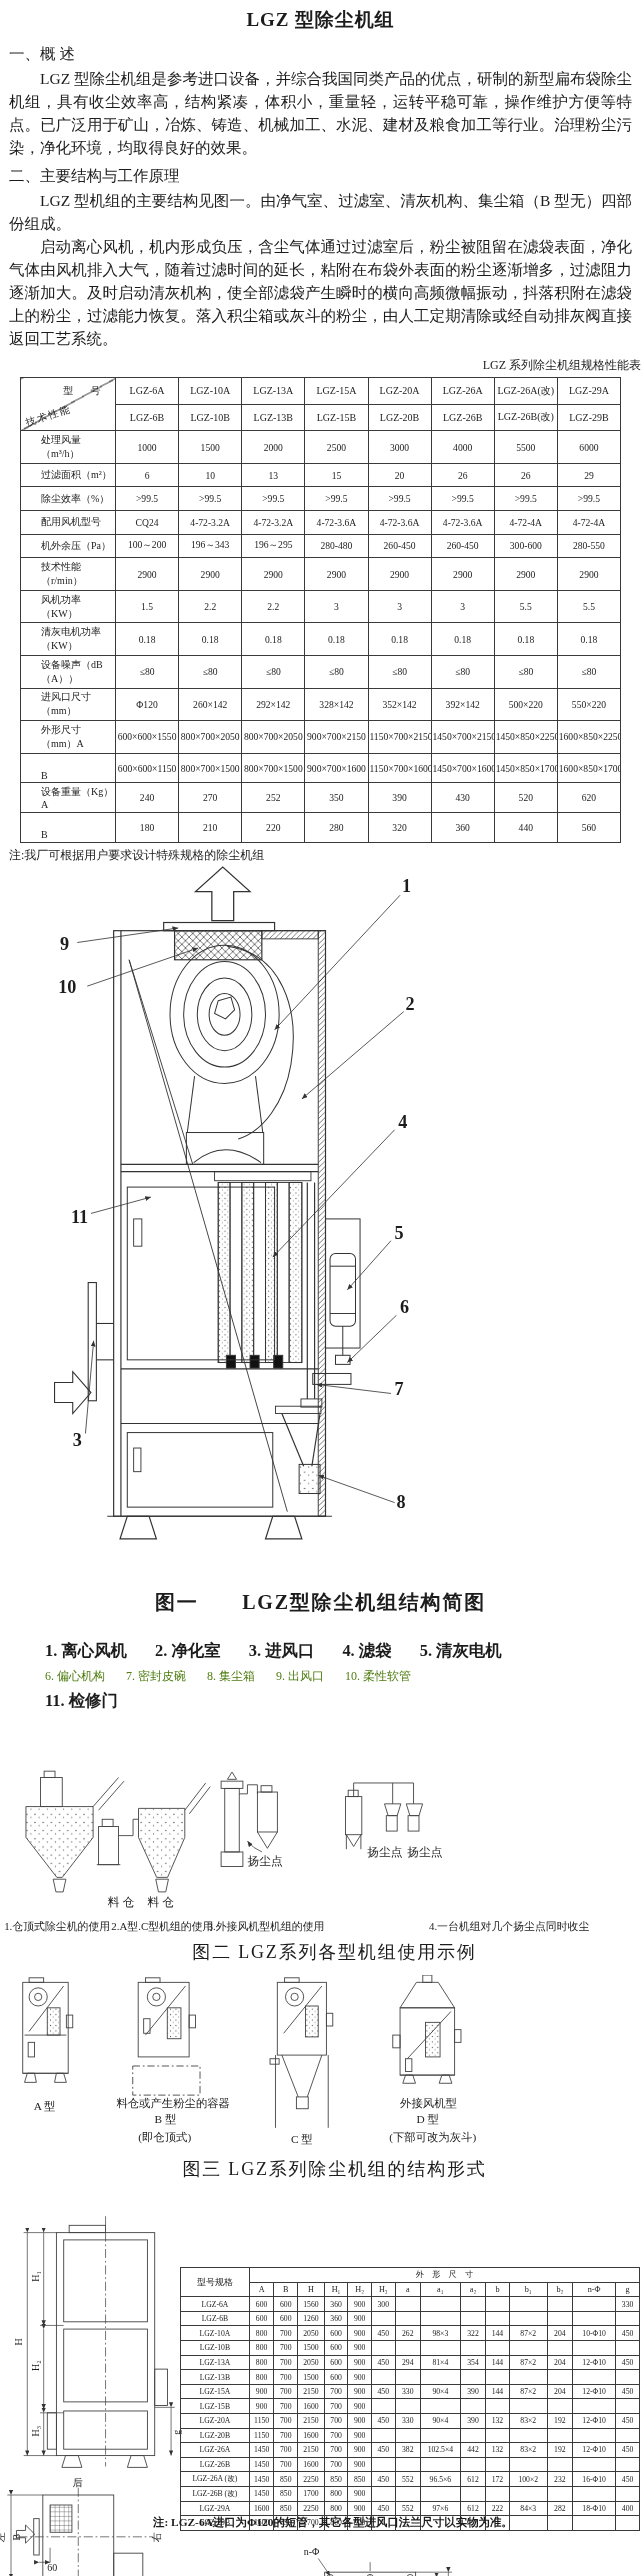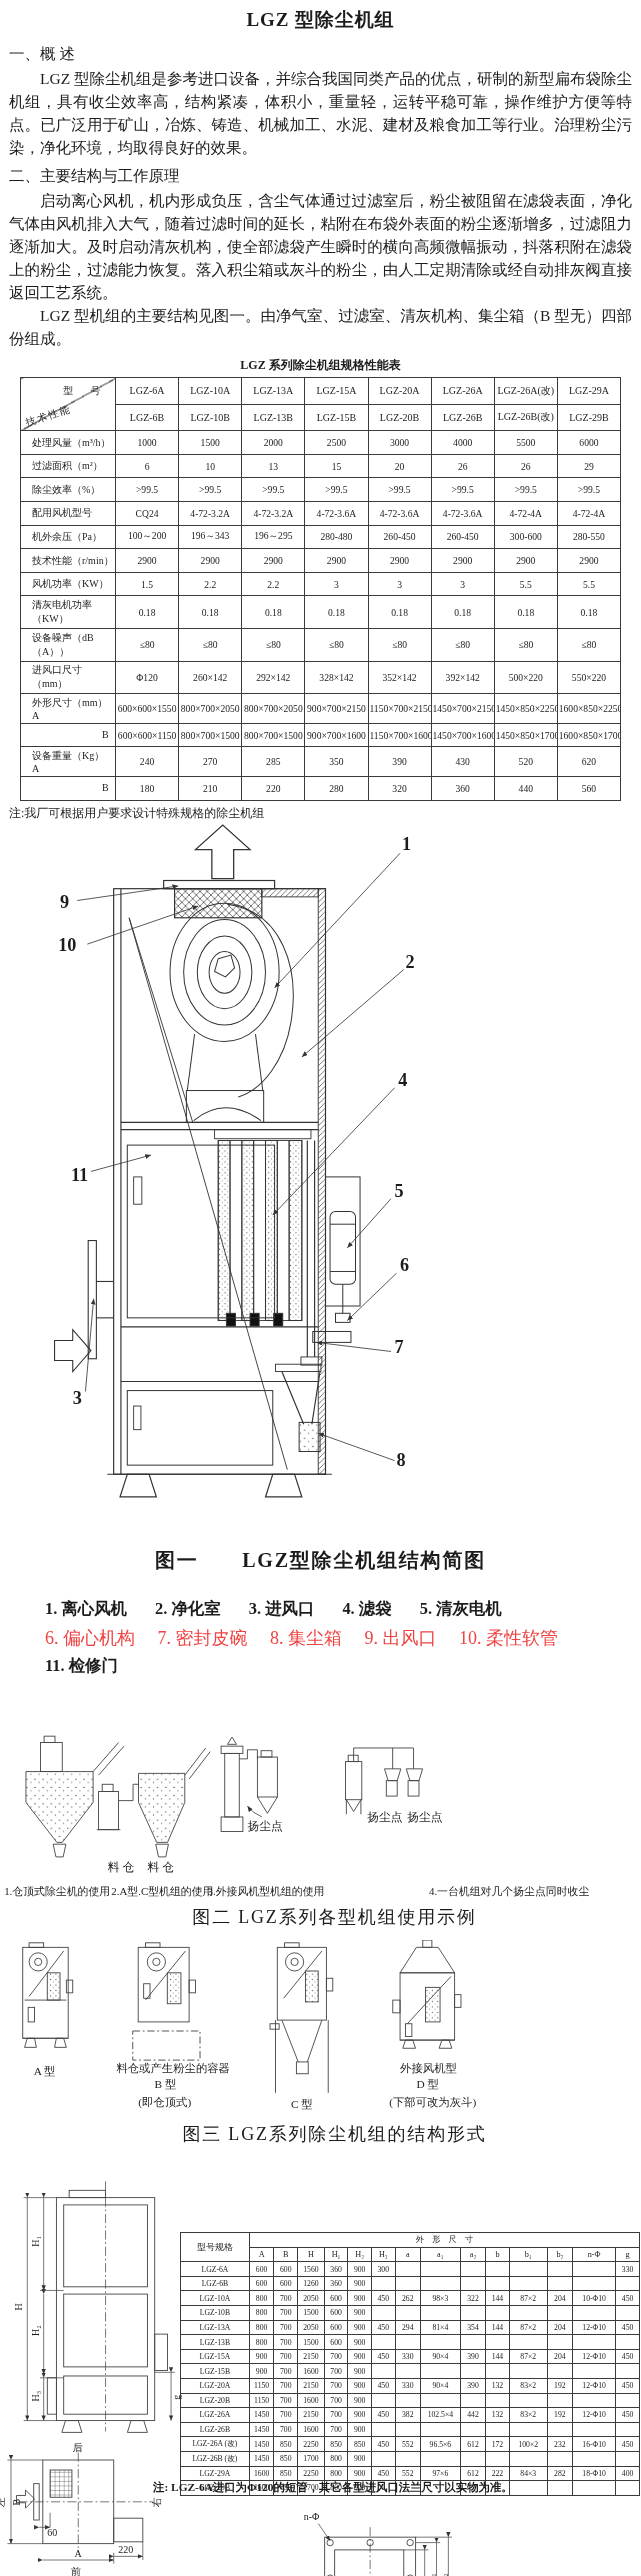"启动离心风机，机内形成负压，含尘气体通过过滤室后，粉尘被阻留在滤袋表面，净化气体" p.para { order: before "LGZ 型机组的主要结构见图一。由净气室、过滤室、清灰机构、集尘箱（B" -> after "LGZ 型机组的主要结构见图一。由净气室、过滤室、清灰机构、集尘箱（B" }
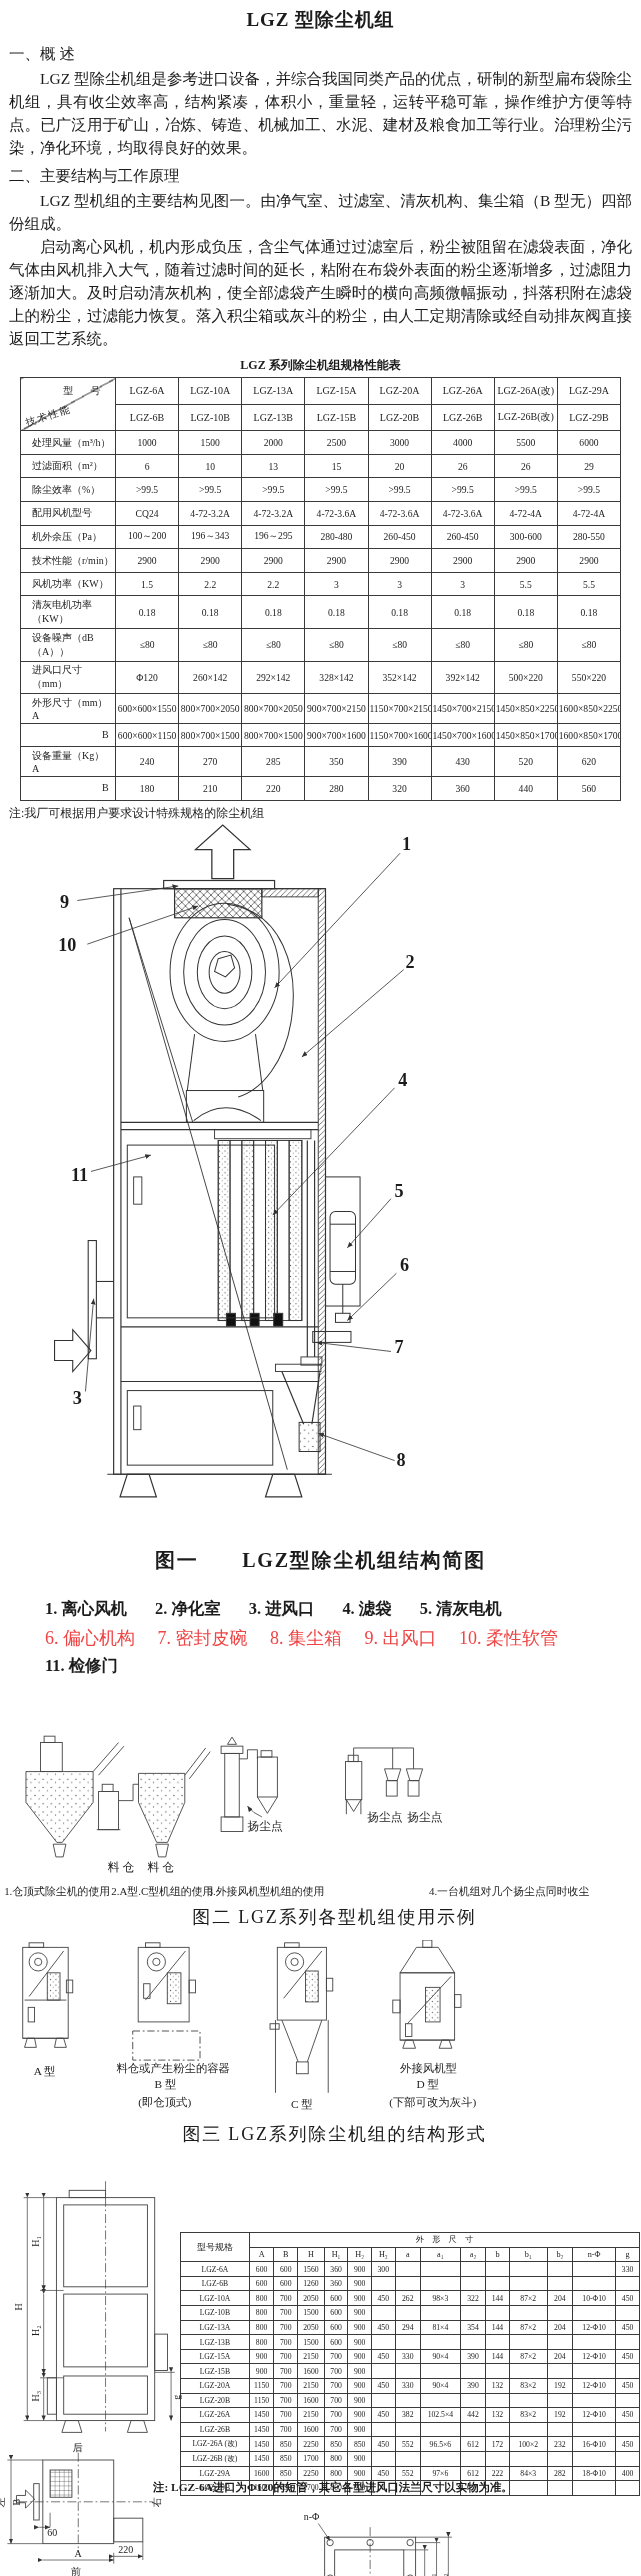"LGZ 系列除尘机组规格性能表" .tbl-title { font-weight: bold -> normal; text-align: center -> right }
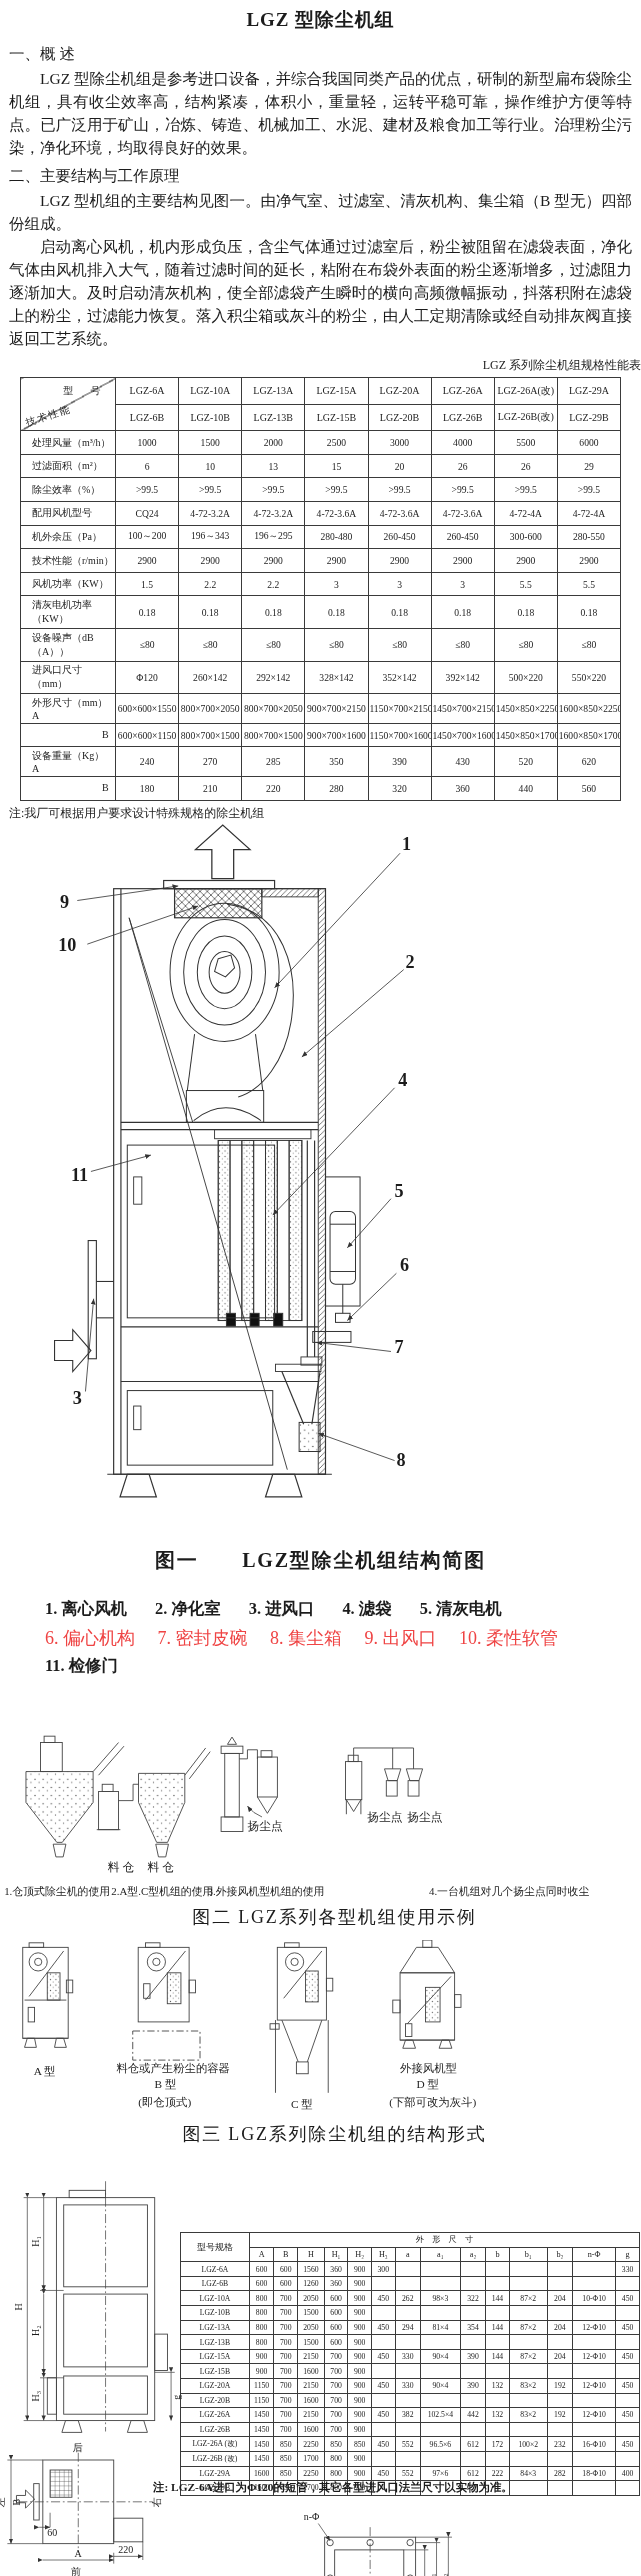"处理风量（m³/h）" .spec tbody td:first-child { padding-left: 11px -> 20px }
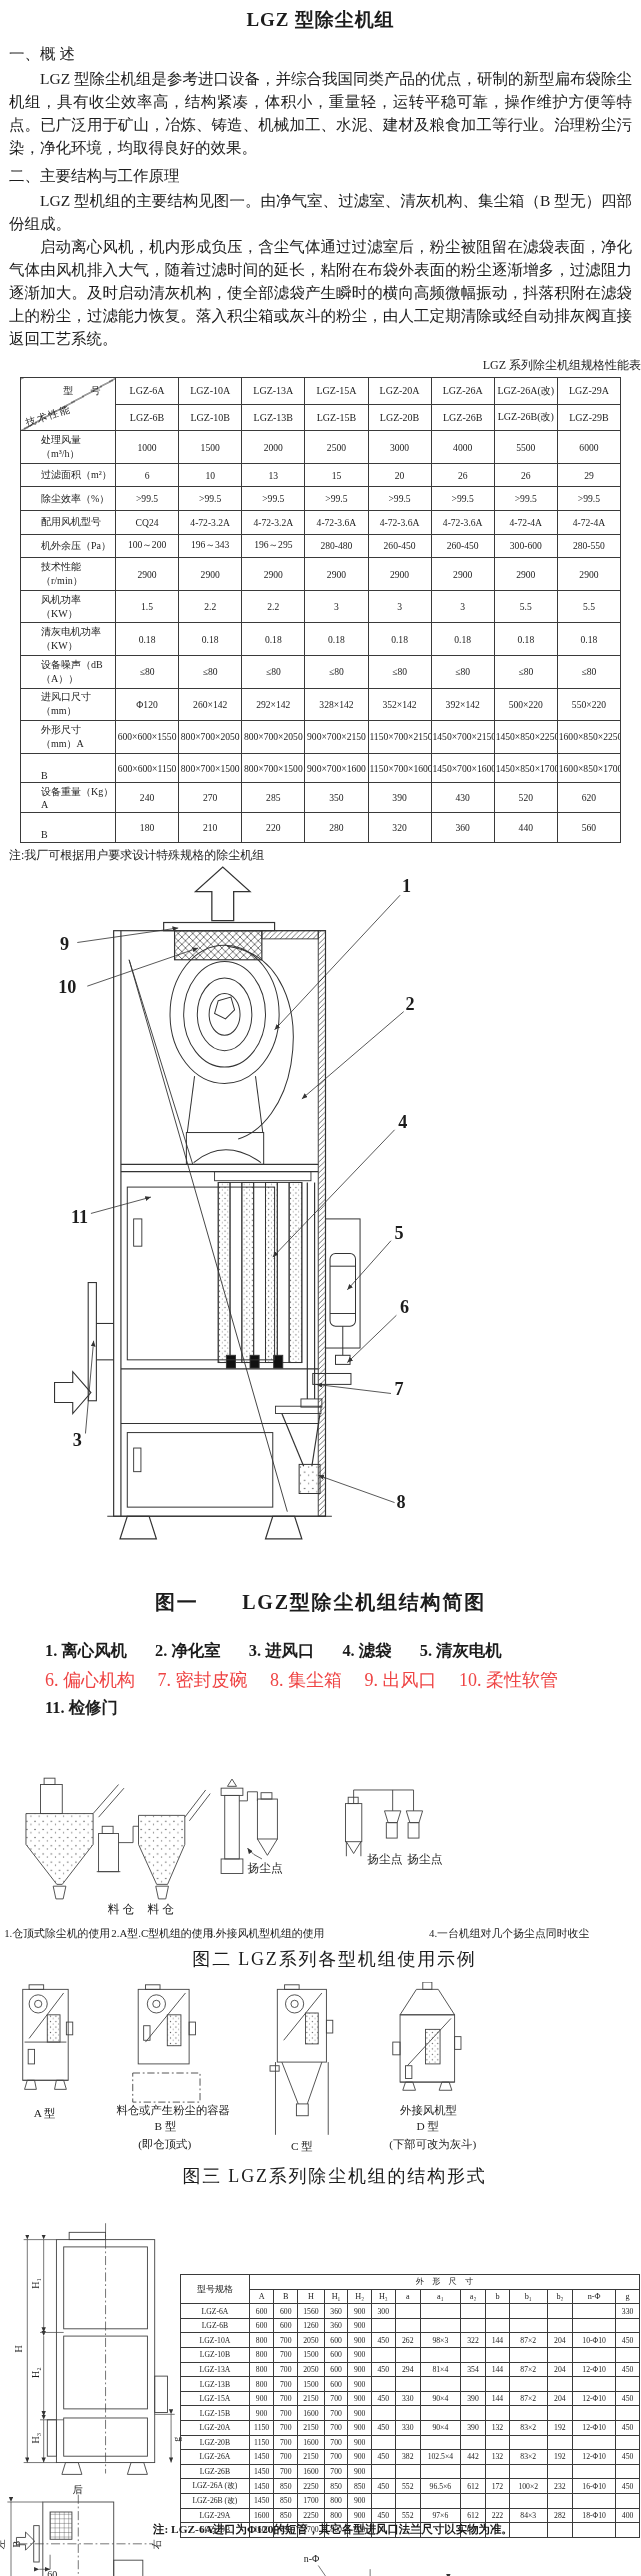"285" td { text: 285 -> 252 }
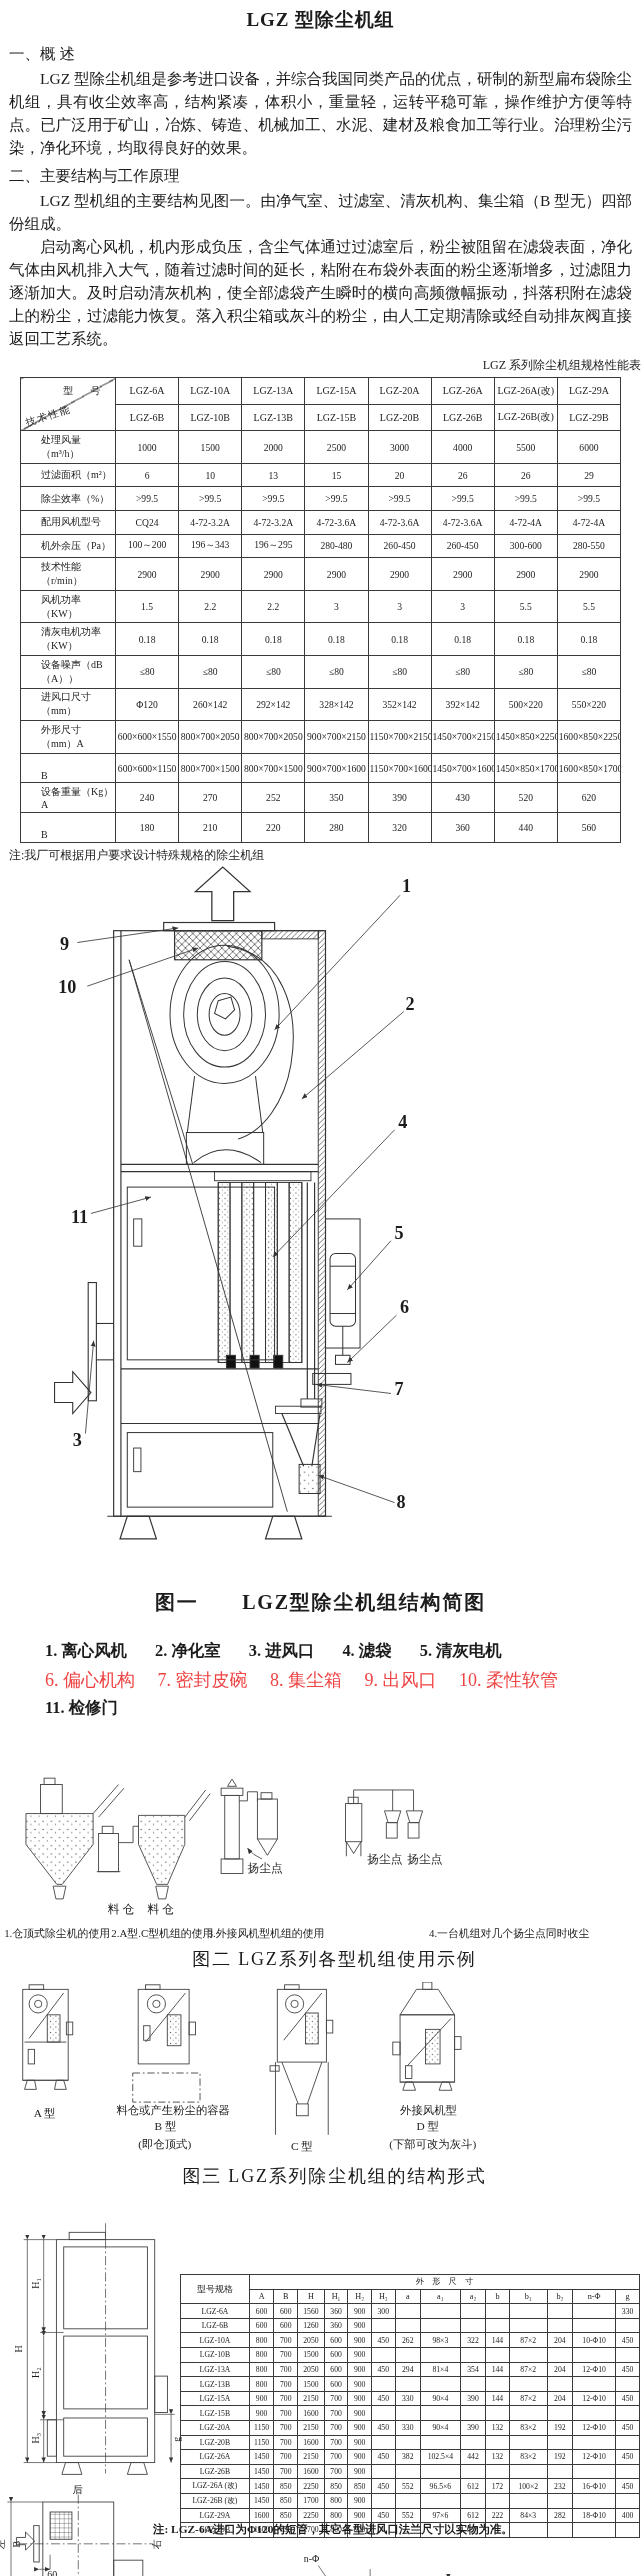"6. 偏心机构 7. 密封皮碗 8." .legend .l2 { color: #ef4444 -> #4d7c0f; font-size: 18px -> 12px }
